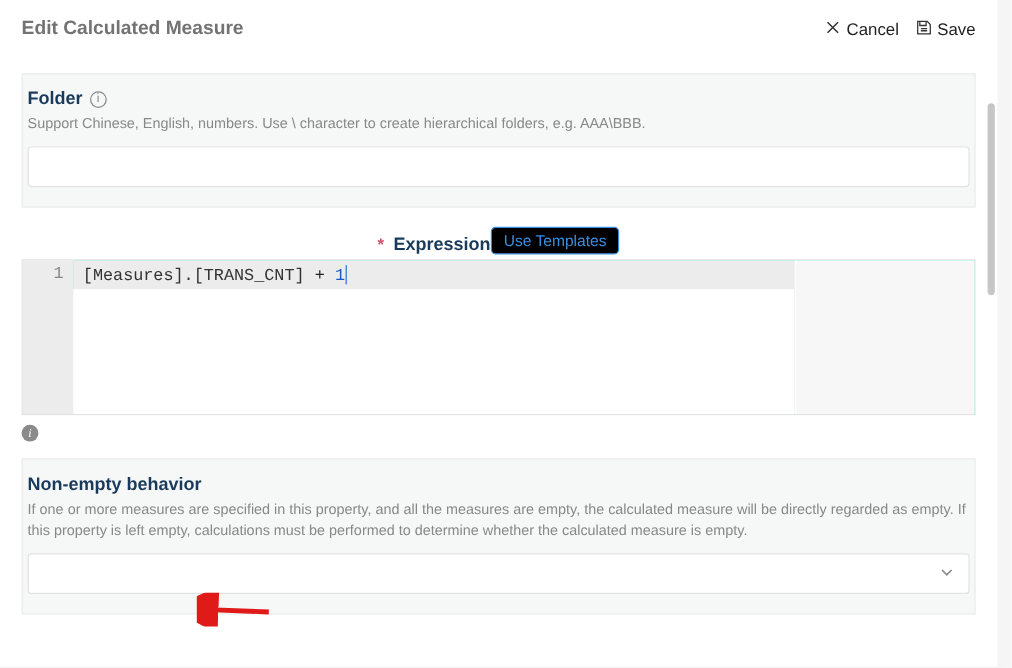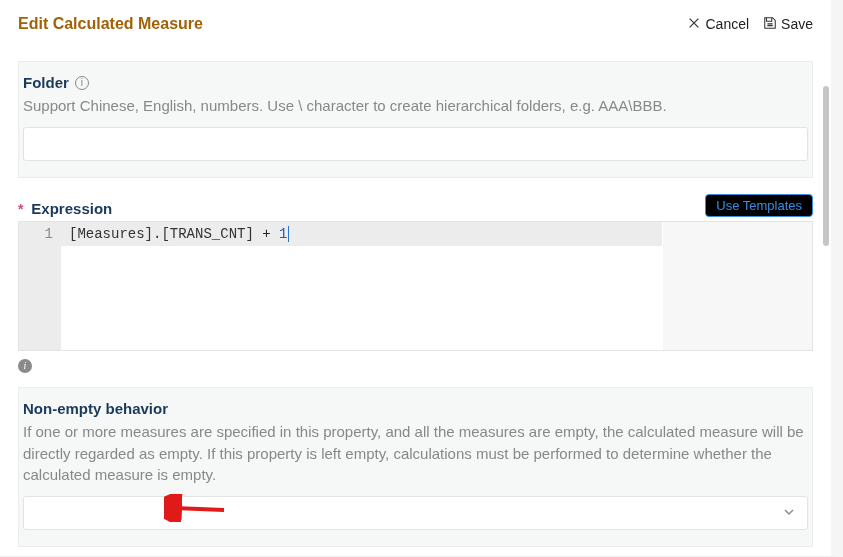"Edit Calculated Measure" .title { color: #a16207 -> #737373 }
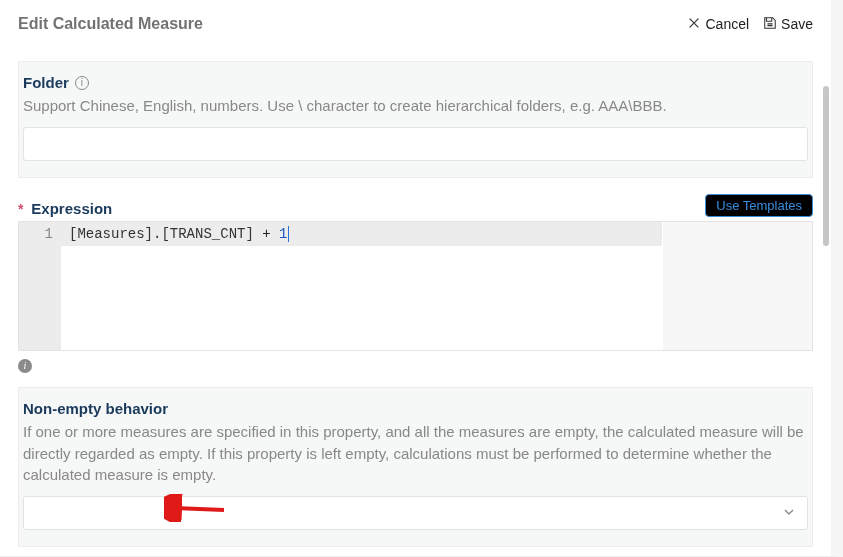"Support Chinese, English, numbers. Use" .sec-desc { font-size: 15px -> 12px }
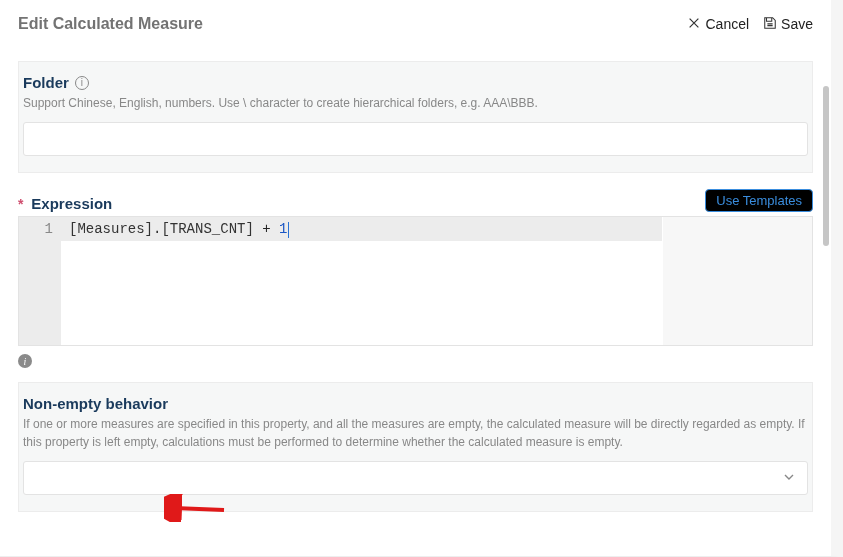"* Expression" .expr-row { justify-content: space-between -> center }
